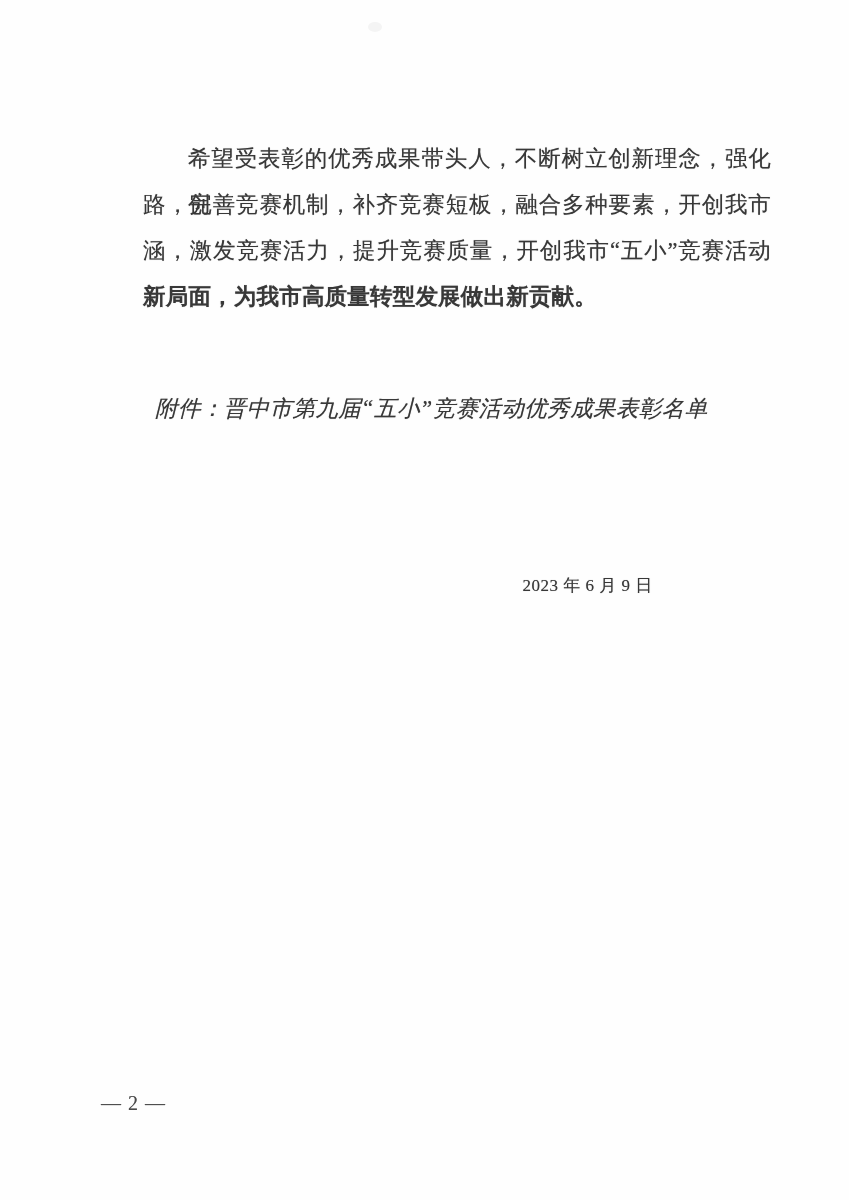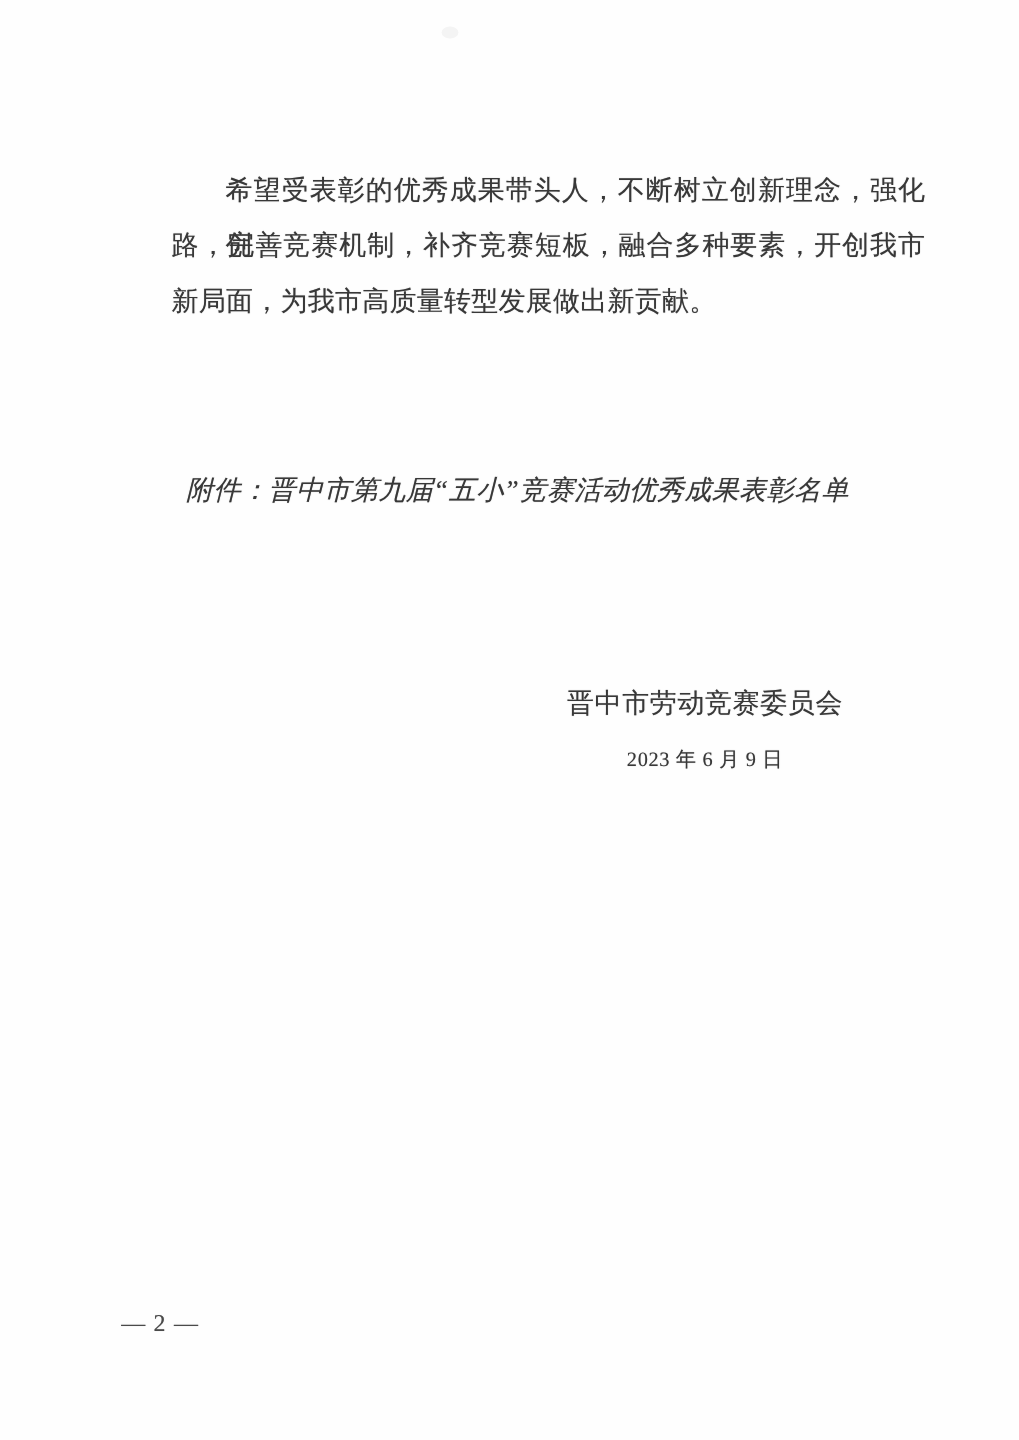"涵，激发竞赛活力，提升竞赛质量，开创我市“五小”竞赛活动" div.para-line { html: none -> <div>涵，激发竞赛活力，提升竞赛质量，开创我市“五小”竞赛活动</div> }
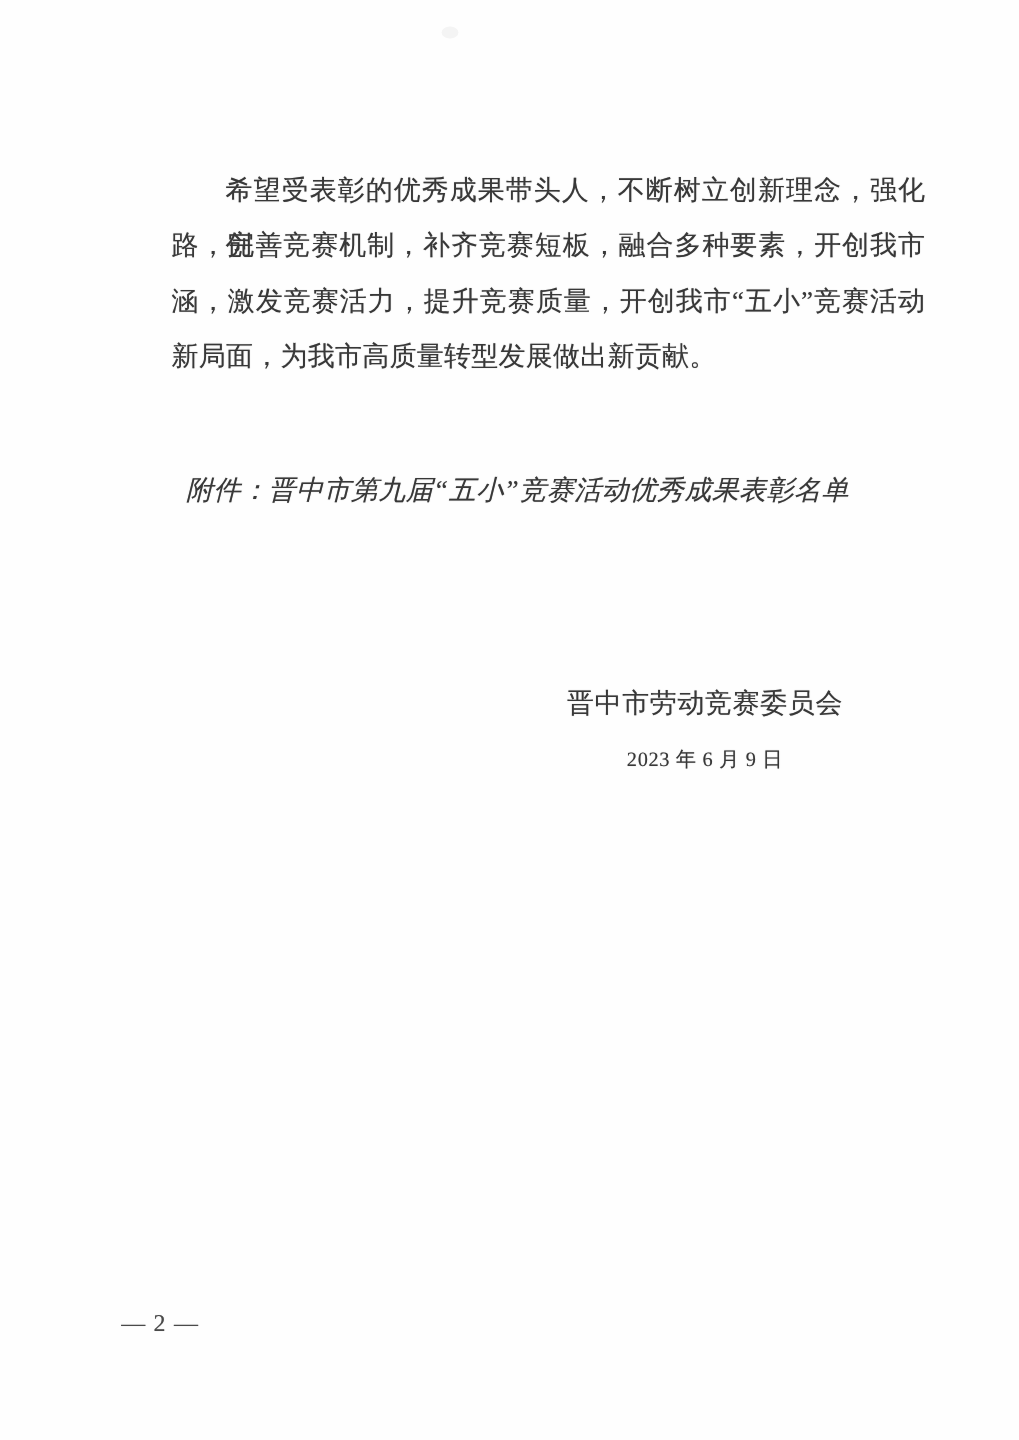"新局面，为我市高质量转型发展做出新贡献。" .para-line.last { font-weight: none -> bold }
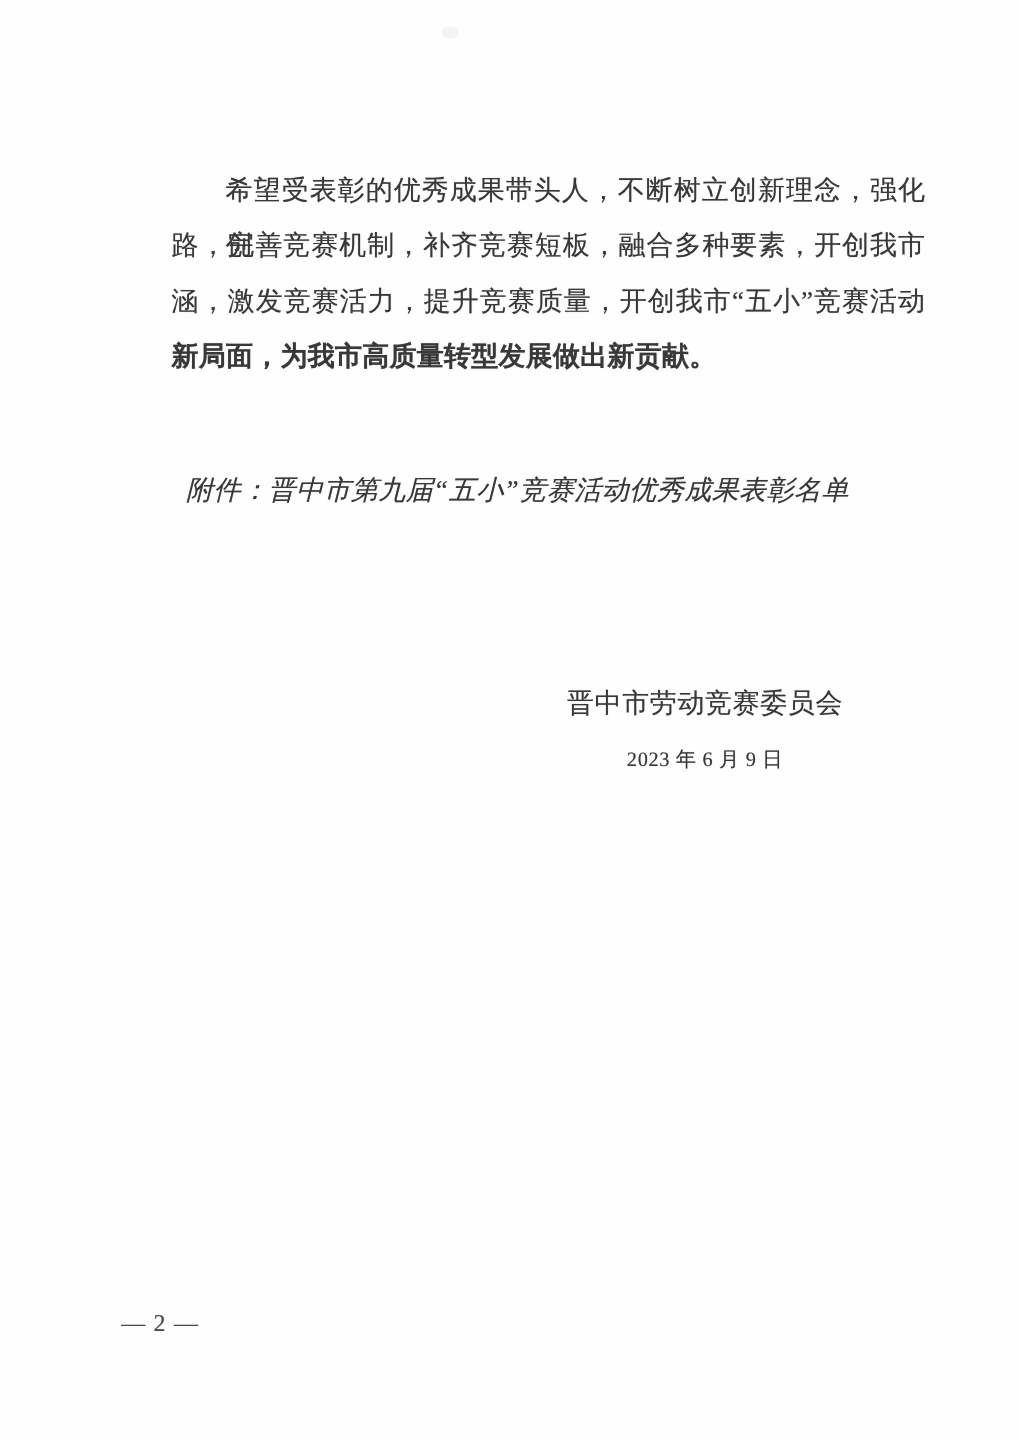"晋中市劳动竞赛委员会" div.signature-org { html: <div>晋中市劳动竞赛委员会</div> -> none }
